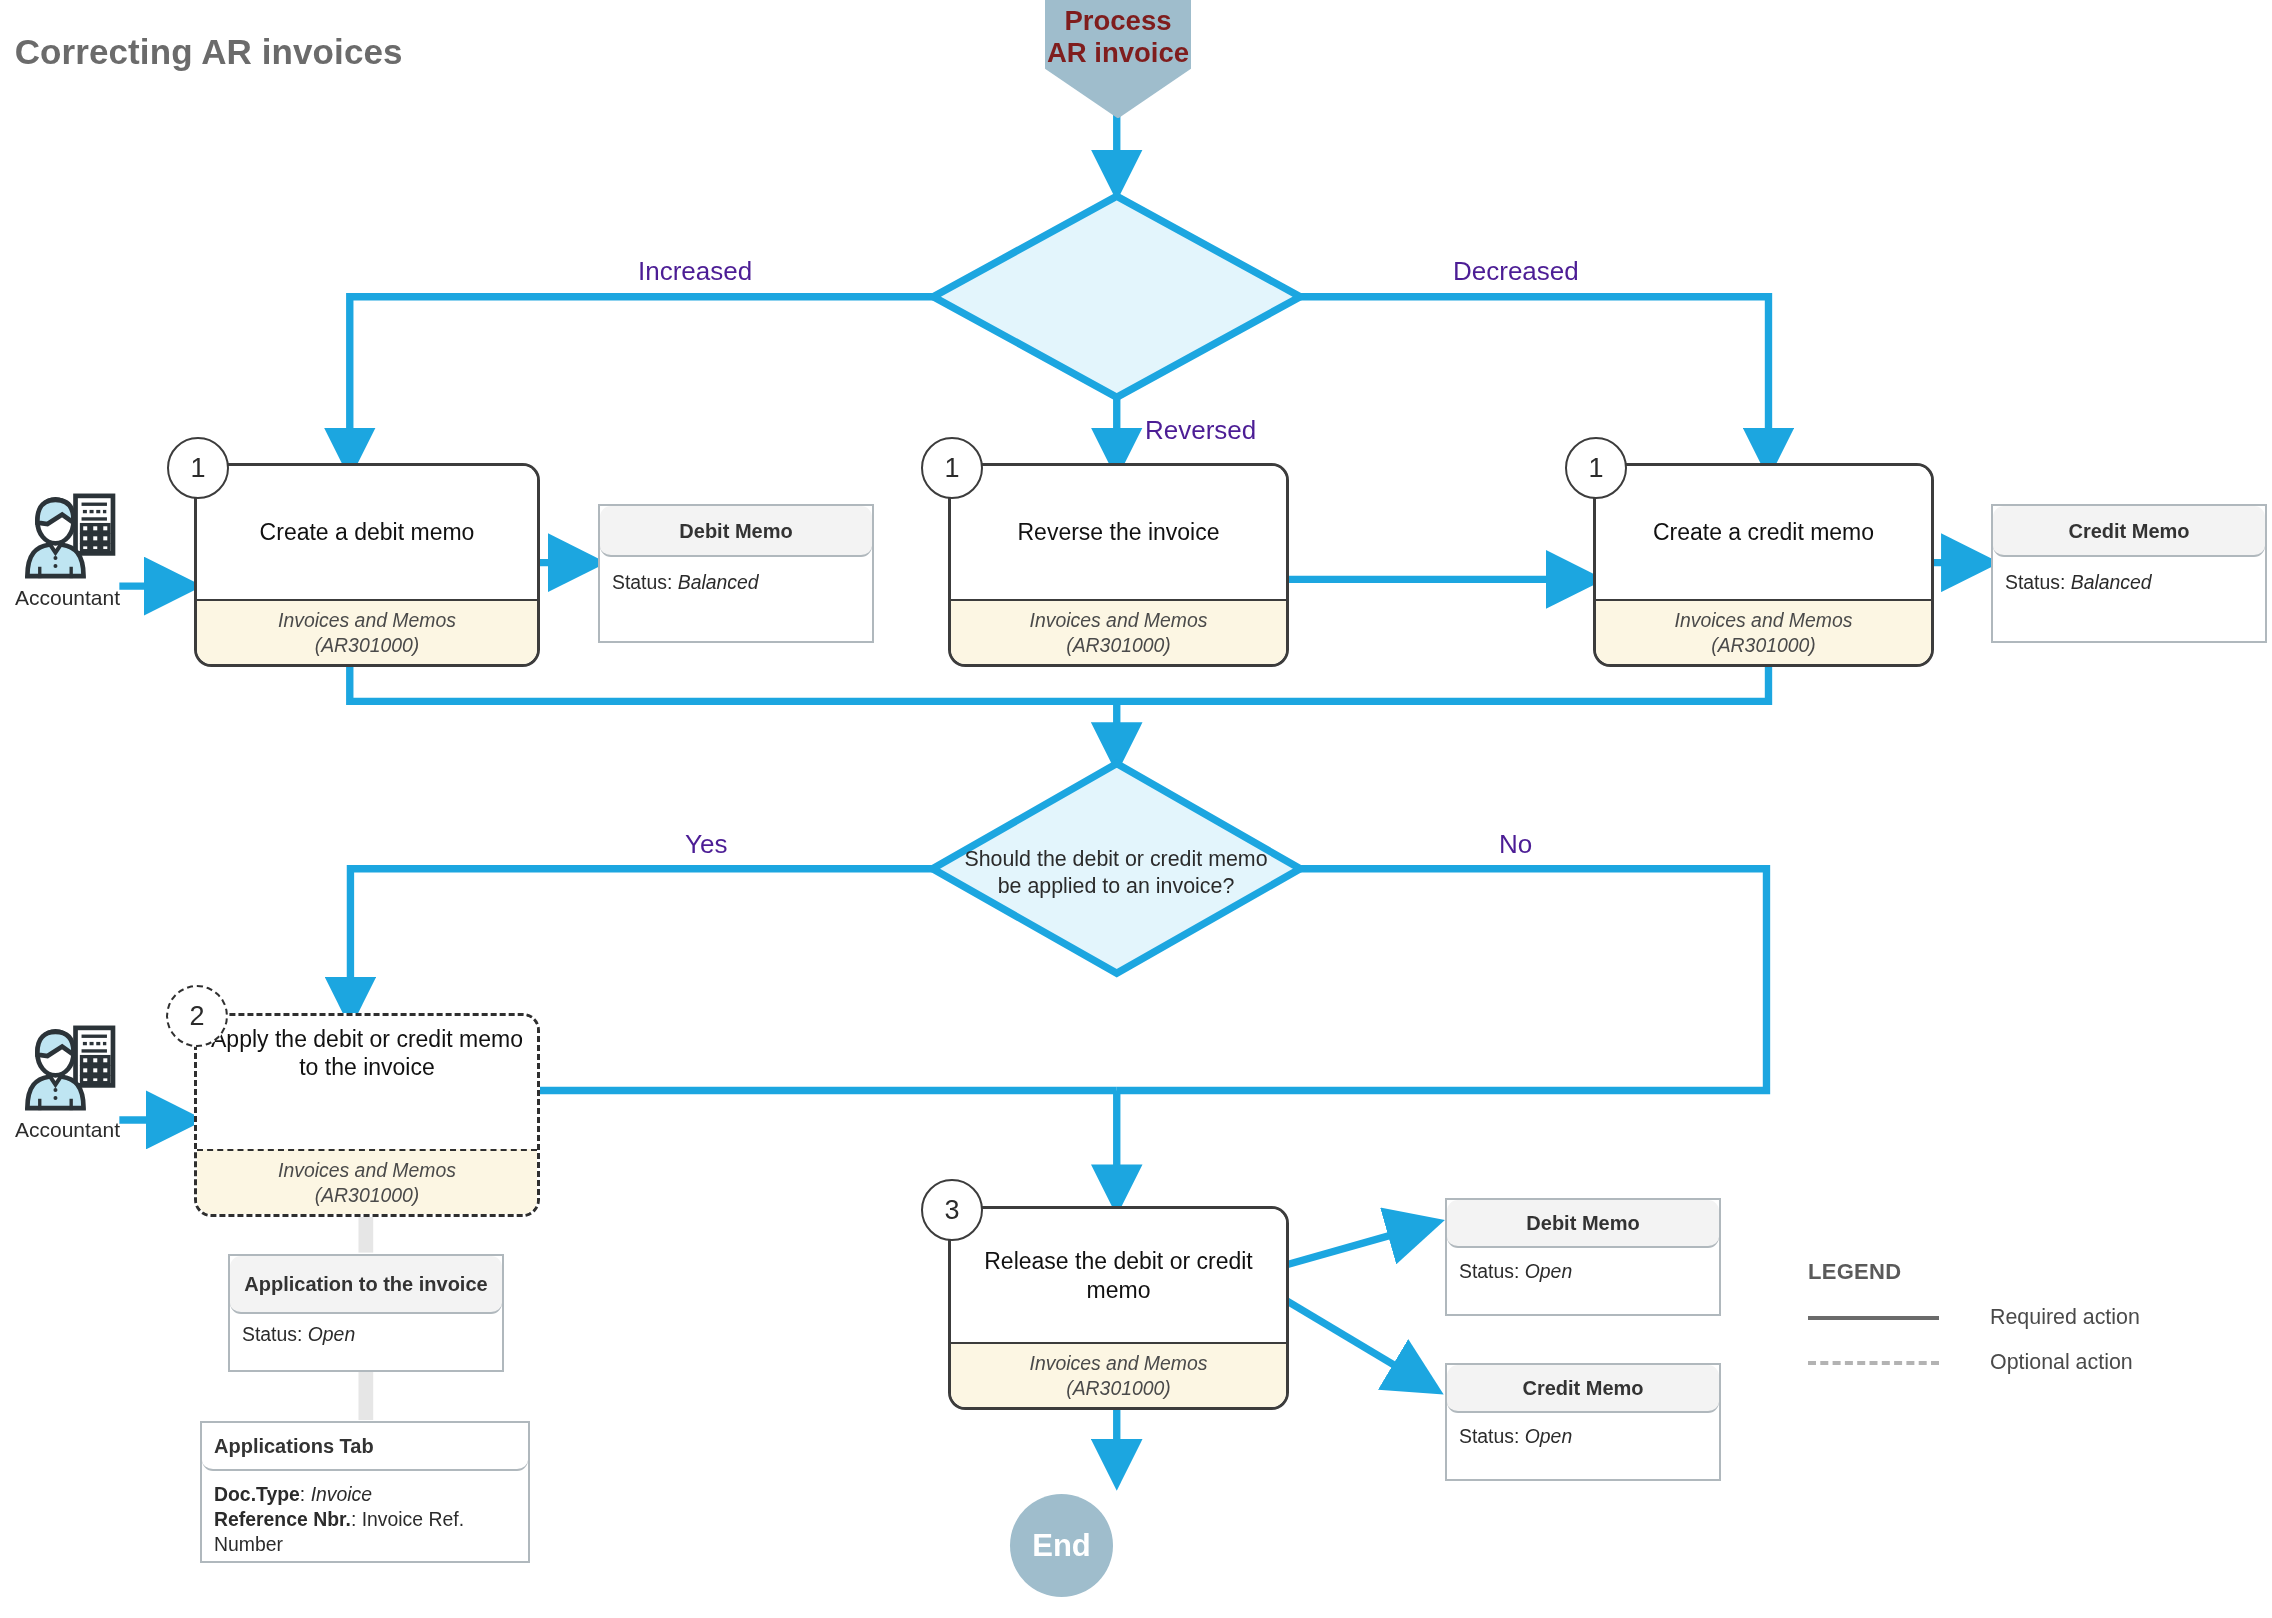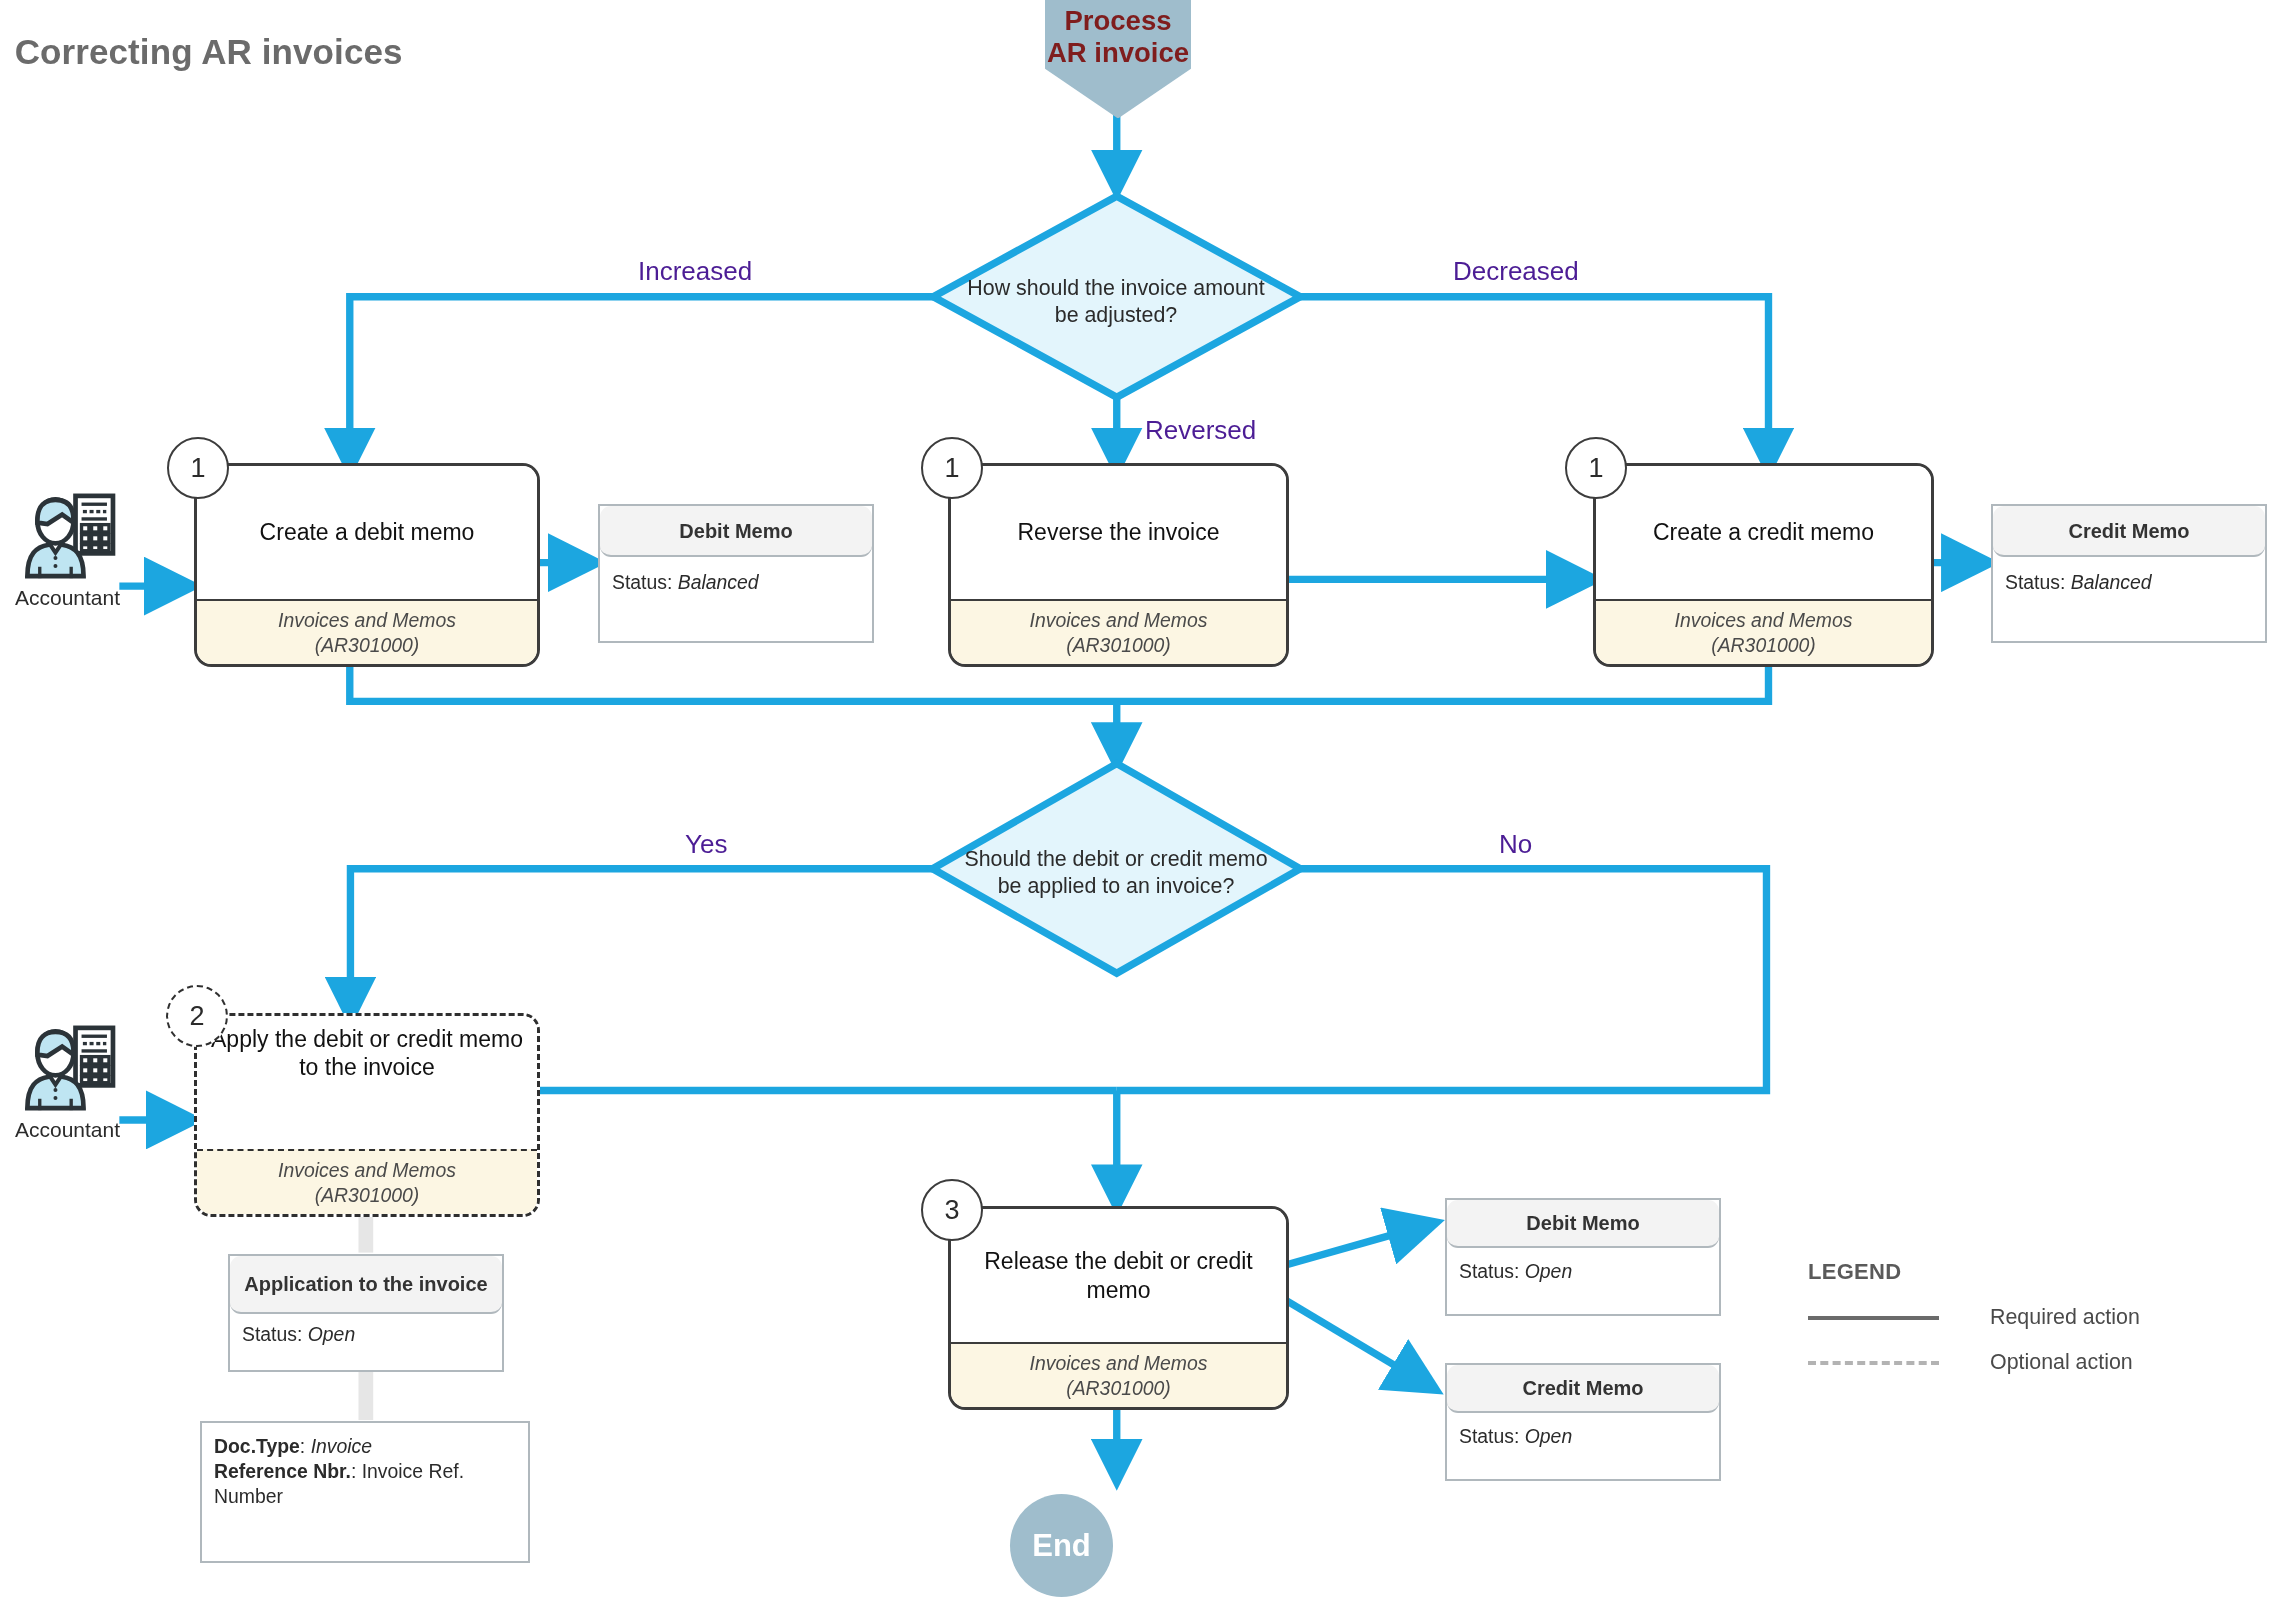"How should the invoice amount" div.diamond-text { html: <div> <div>How should the invoice amount</div> <div>be adjusted?</div> </div> -> none }
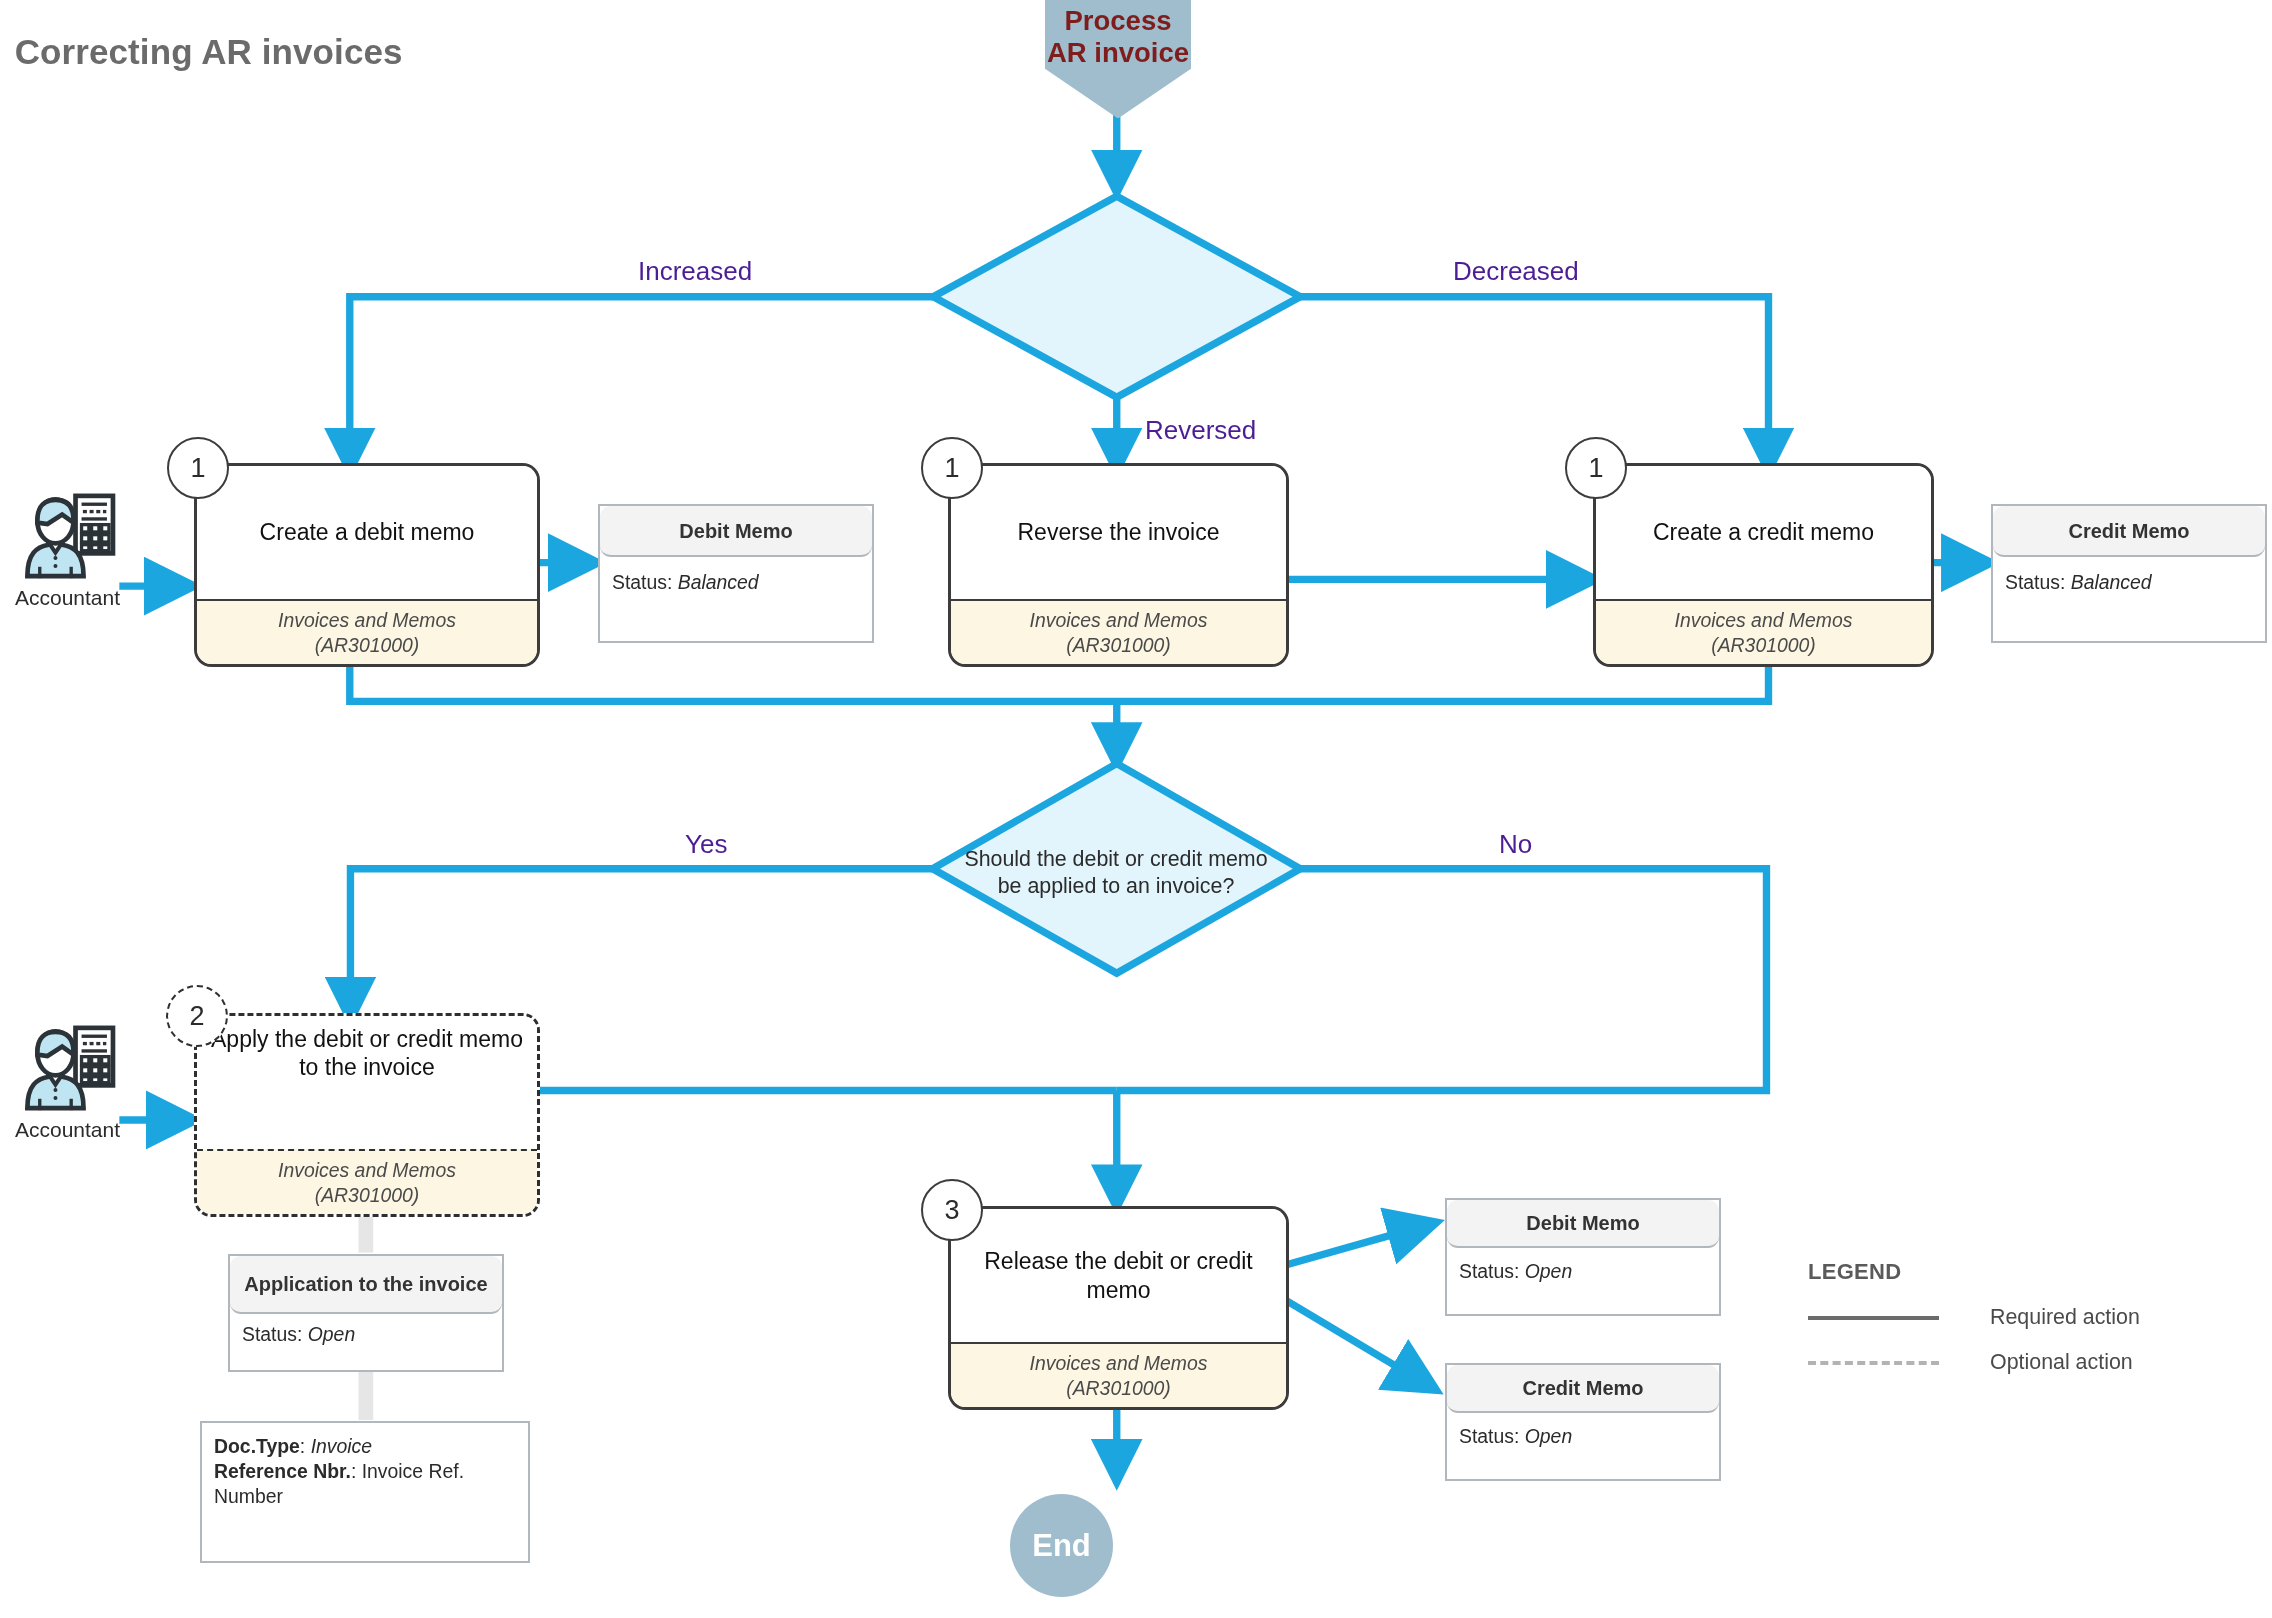"Applications Tab" div.hd { html: none -> <div>Applications Tab</div> }
